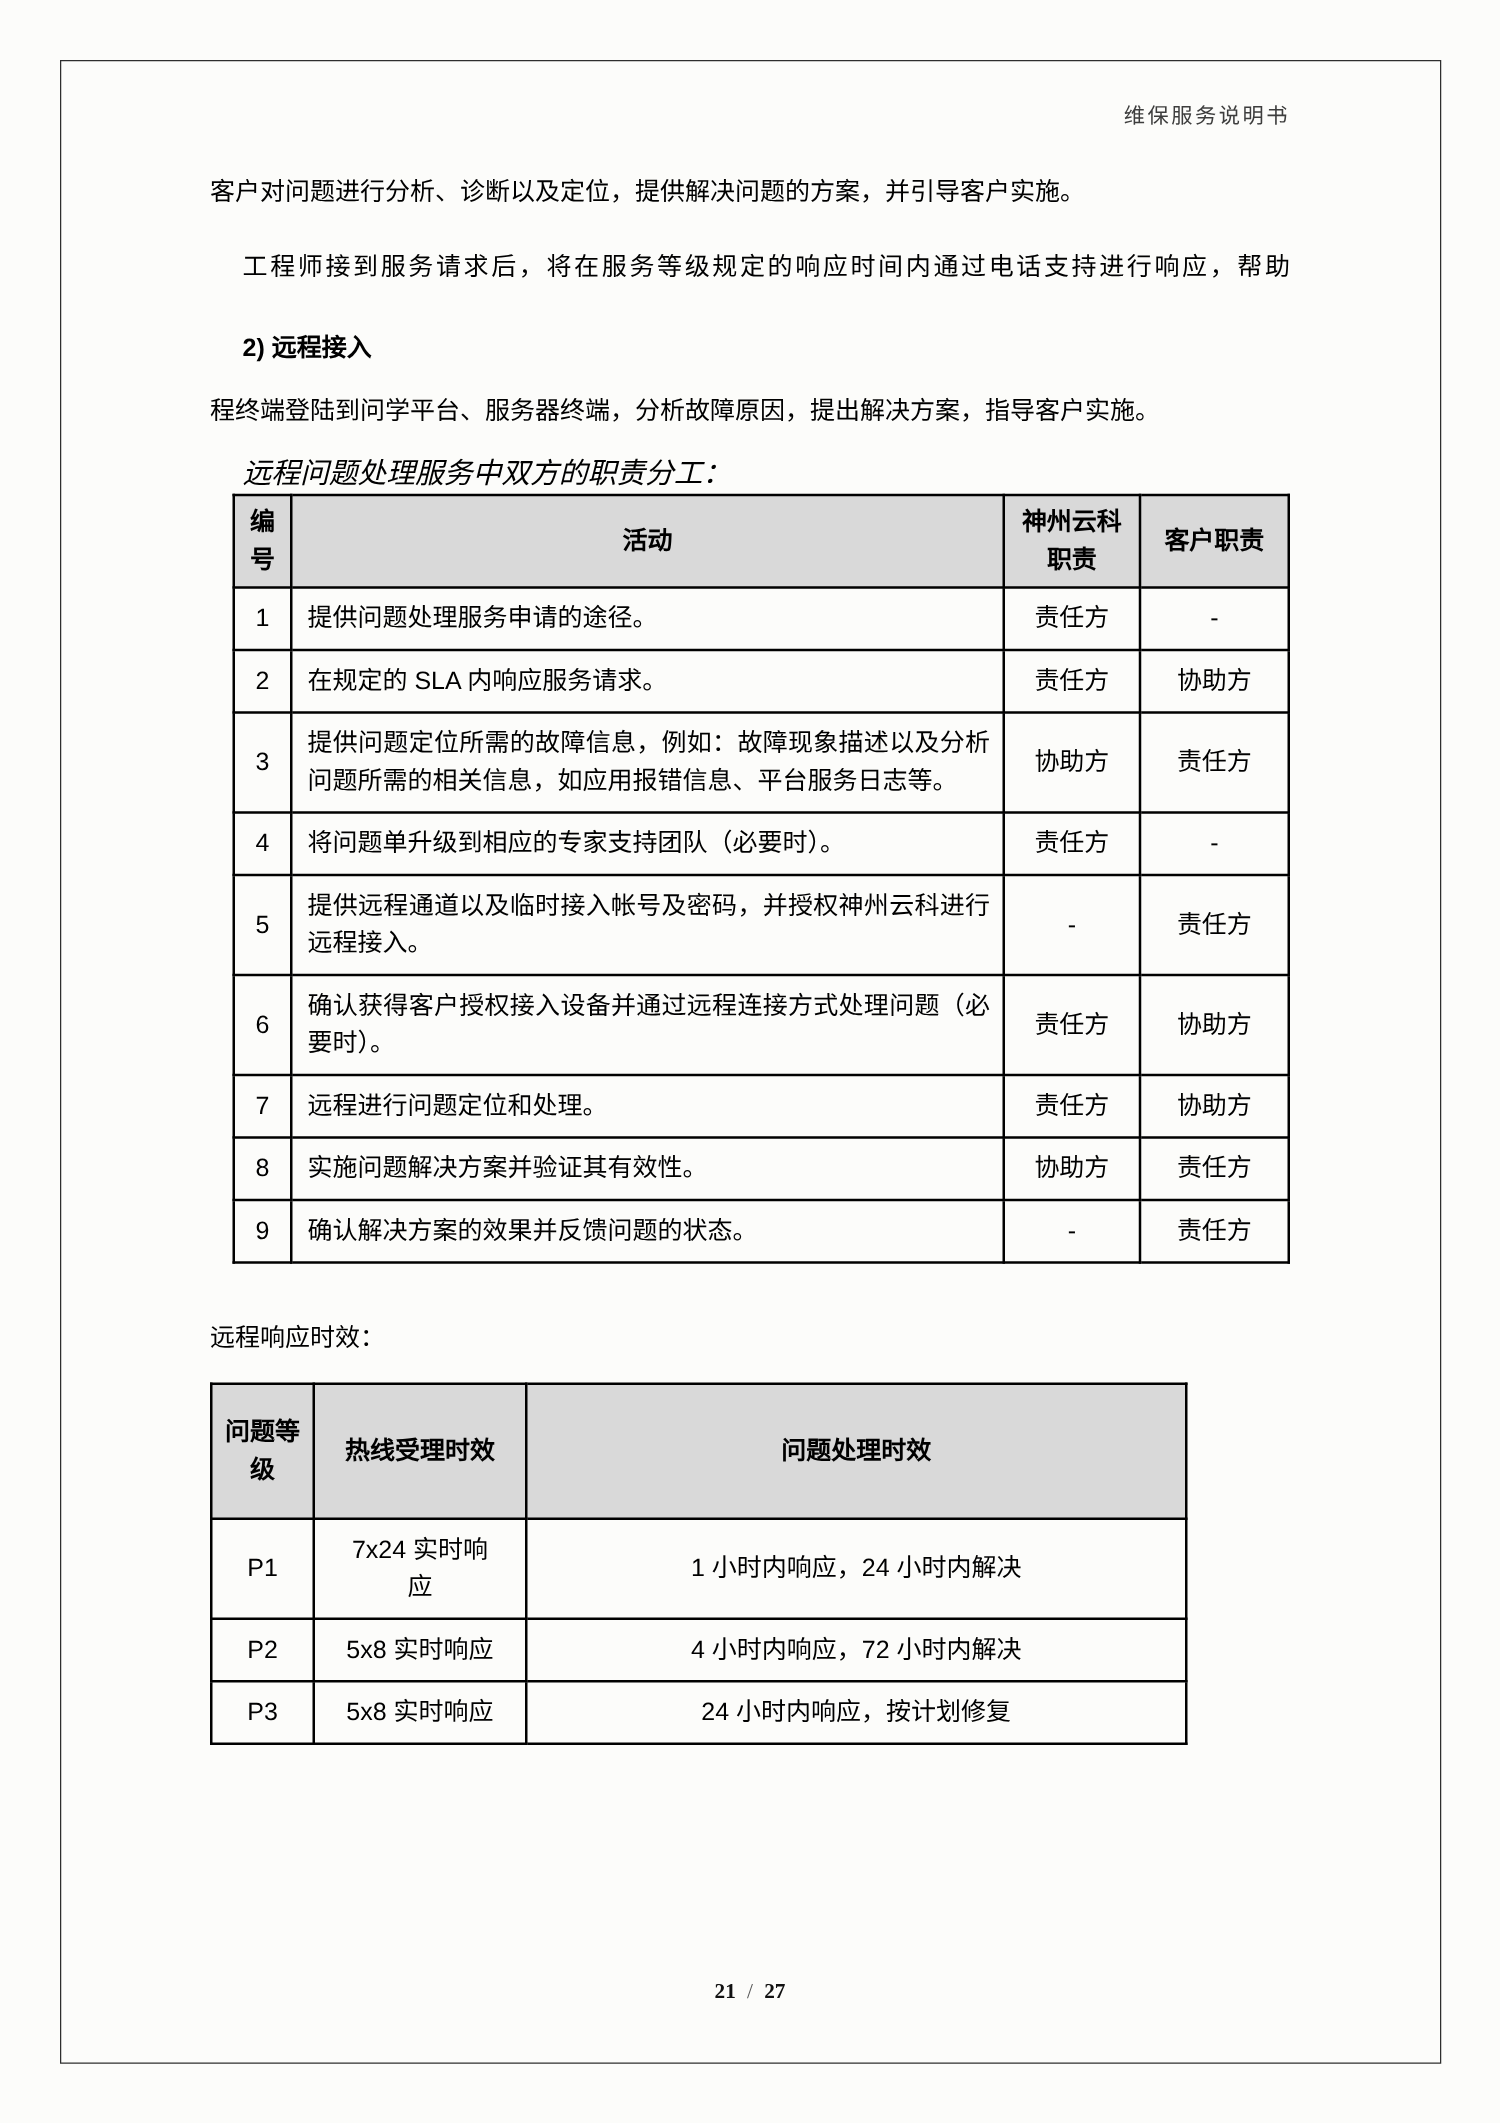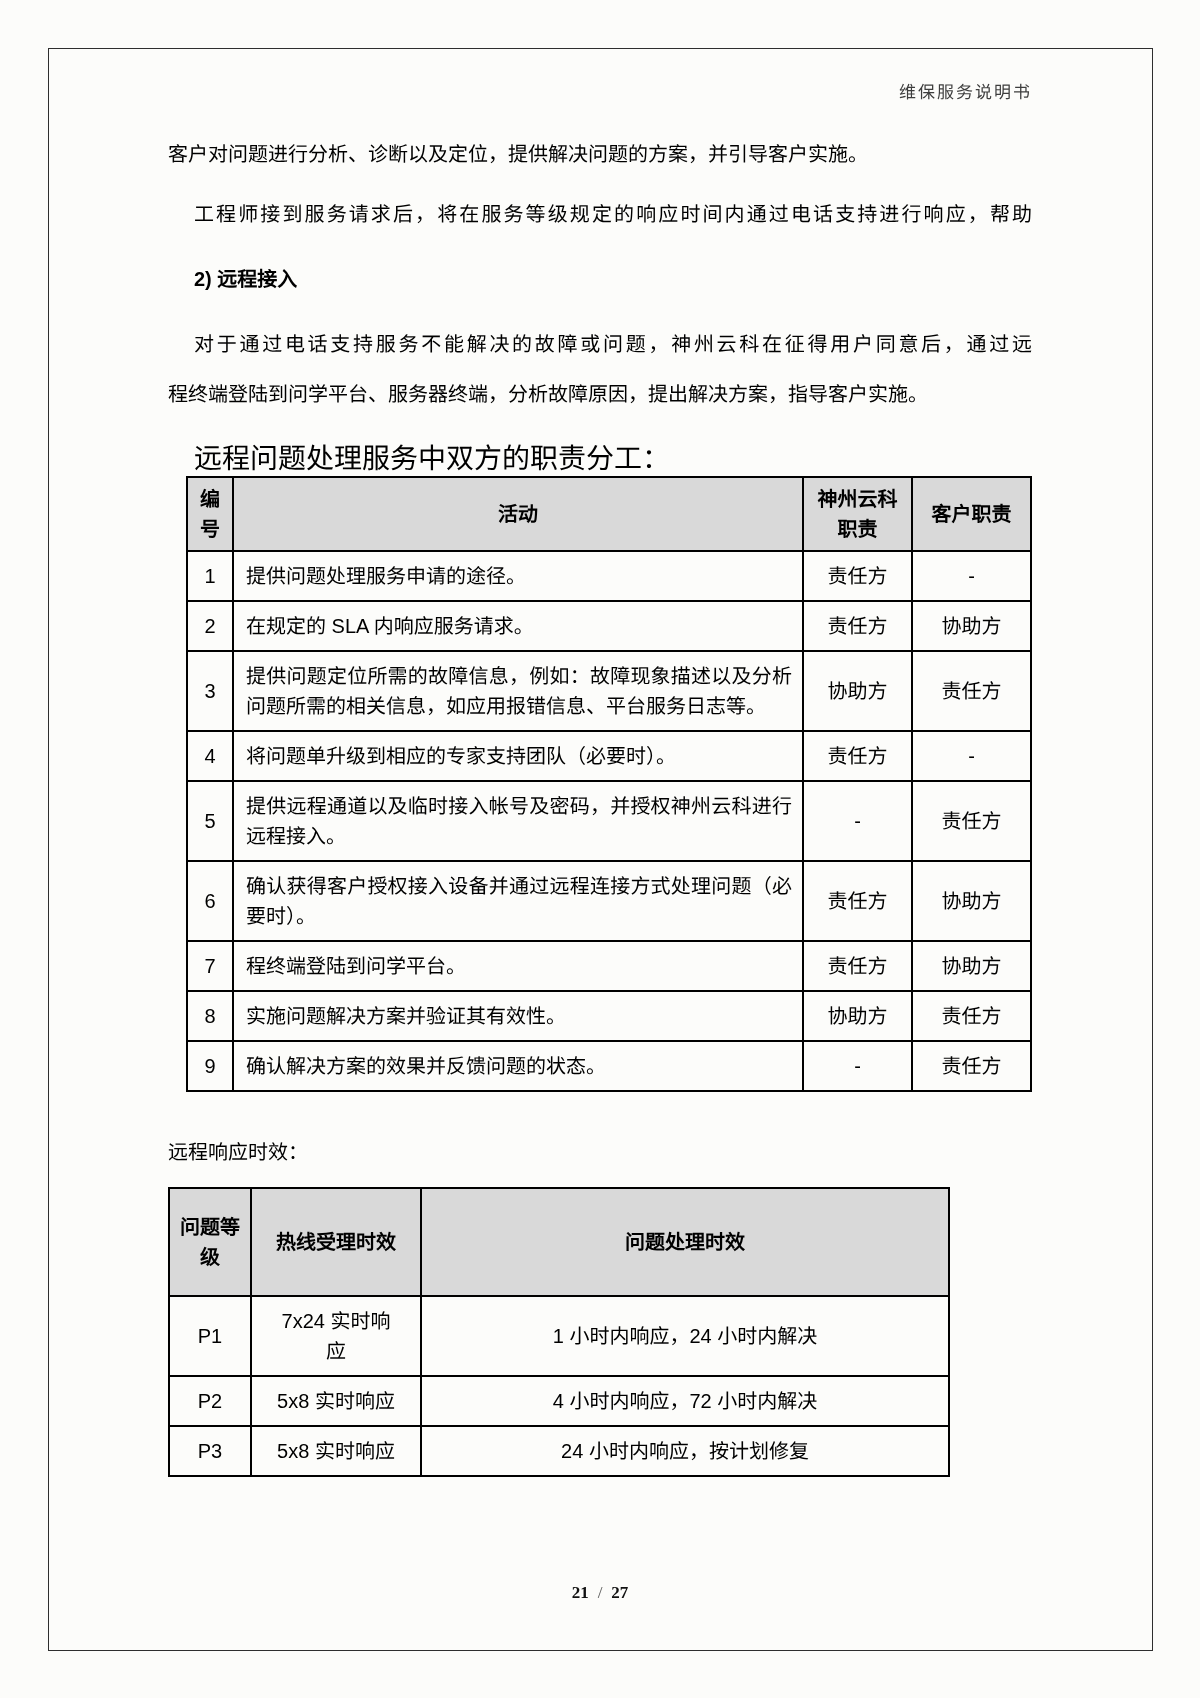"对于通过电话支持服务不能解决的故障或问题，神州云科在征得用户同意后，通过远" span.line { html: <span>对于通过电话支持服务不能解决的故障或问题，神州云科在征得用户同意后，通过远</span> -> none }
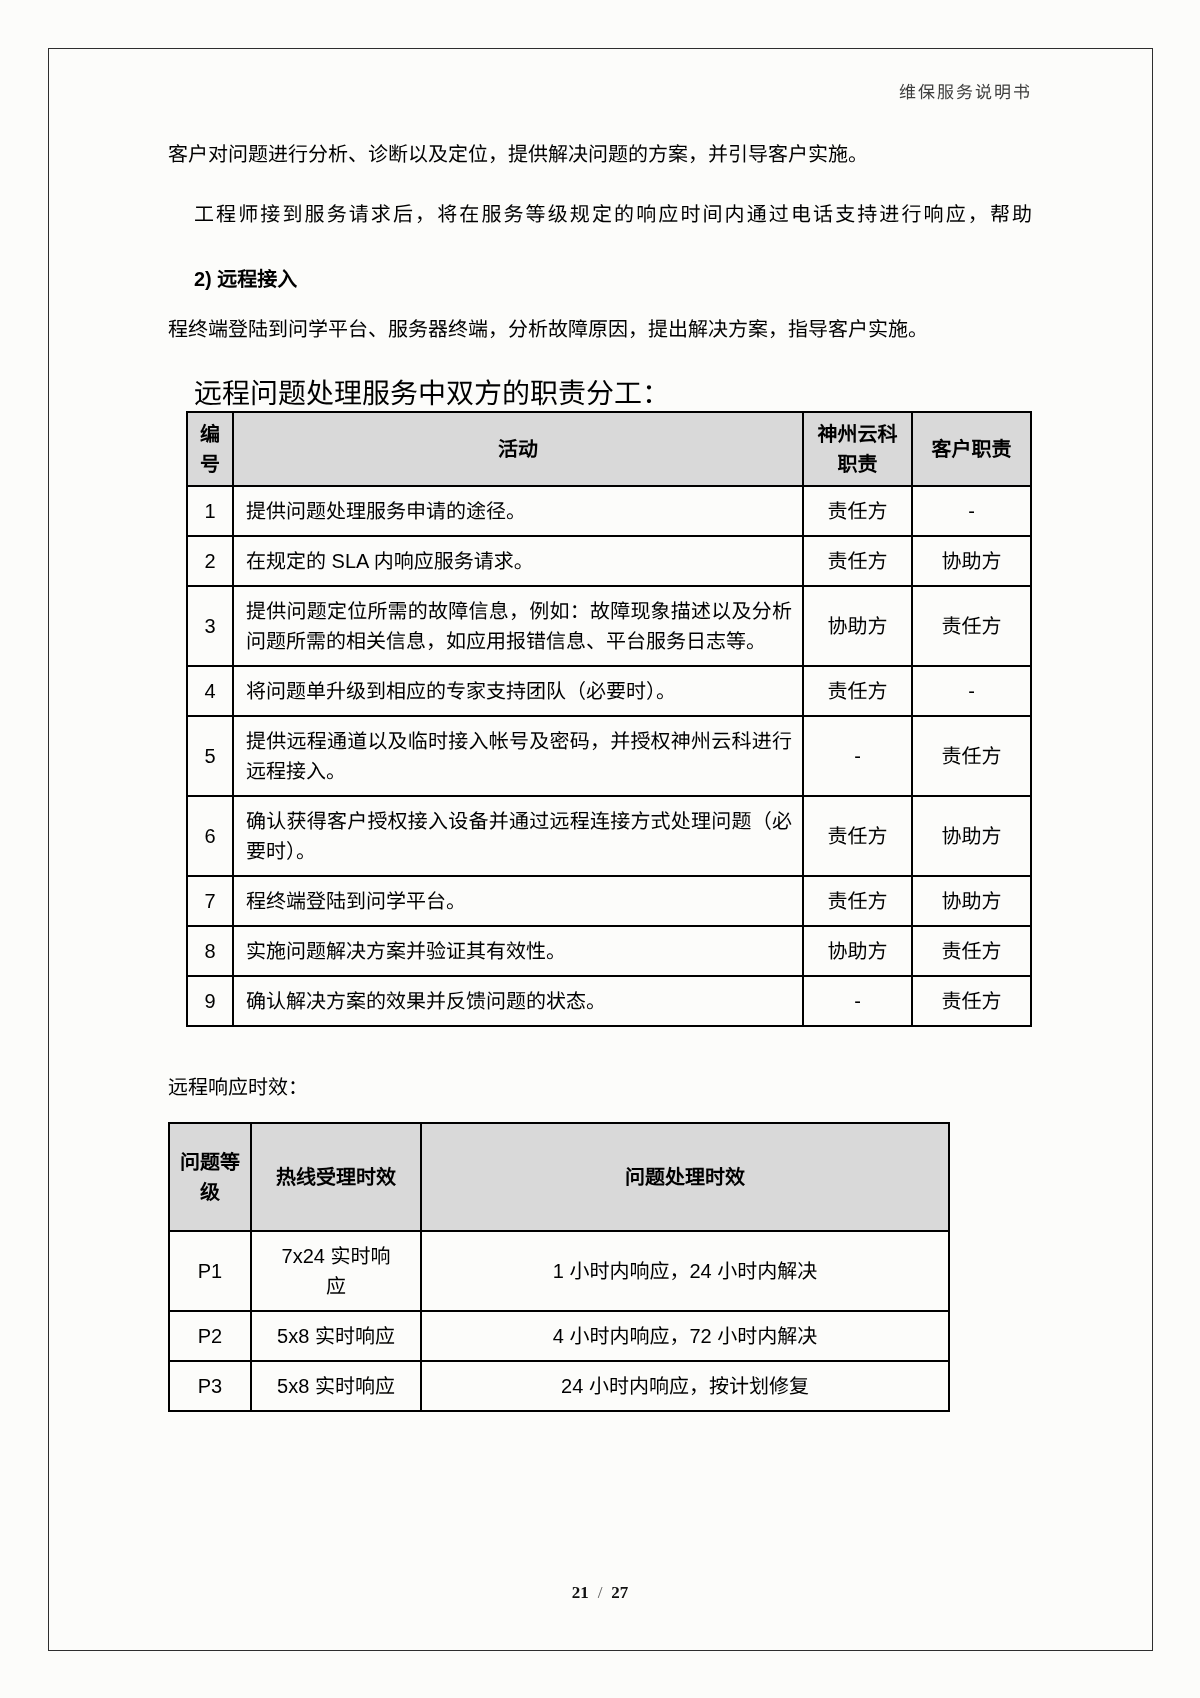"远程问题处理服务中双方的职责分工：" .lead-in { font-size: 28px -> 23px; font-style: none -> italic; margin-top: 36px -> 20px }
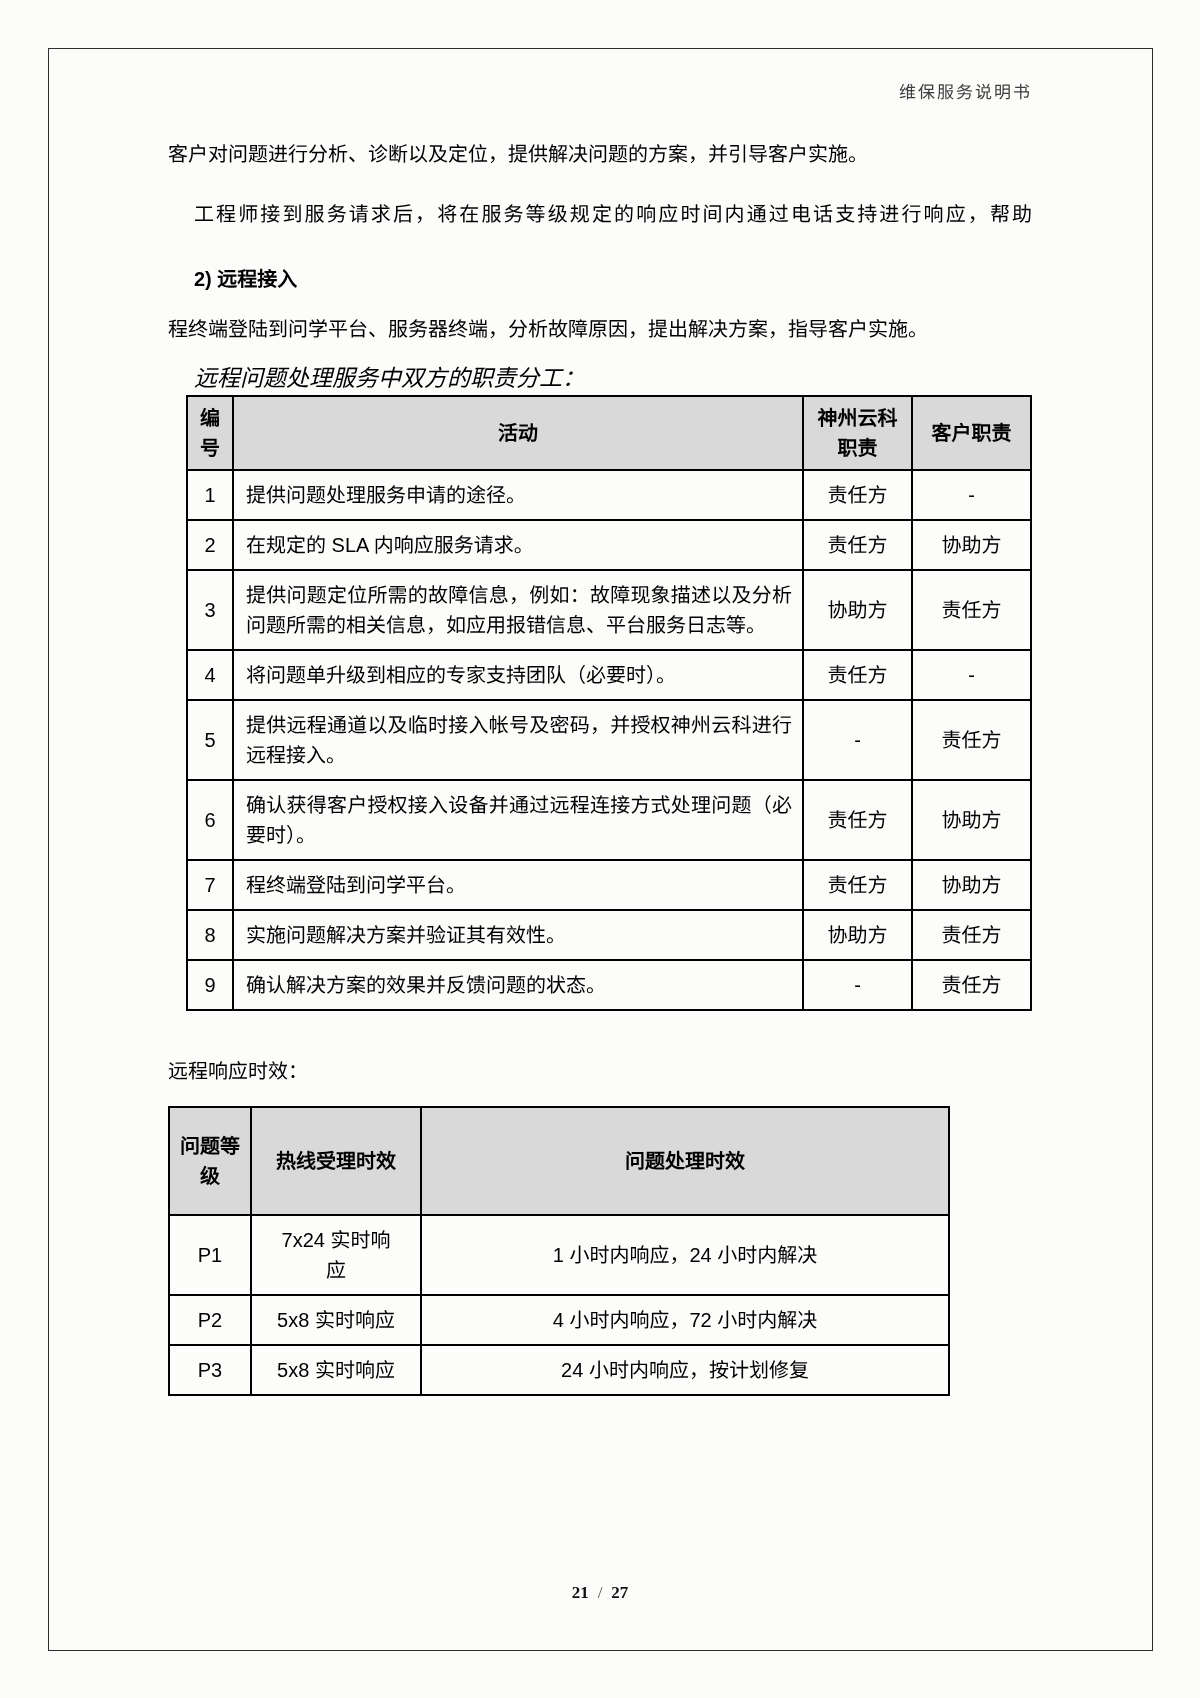"程终端登陆到问学平台。" td.c-act { text: 程终端登陆到问学平台 -> 远程进行问题定位和处理 }
